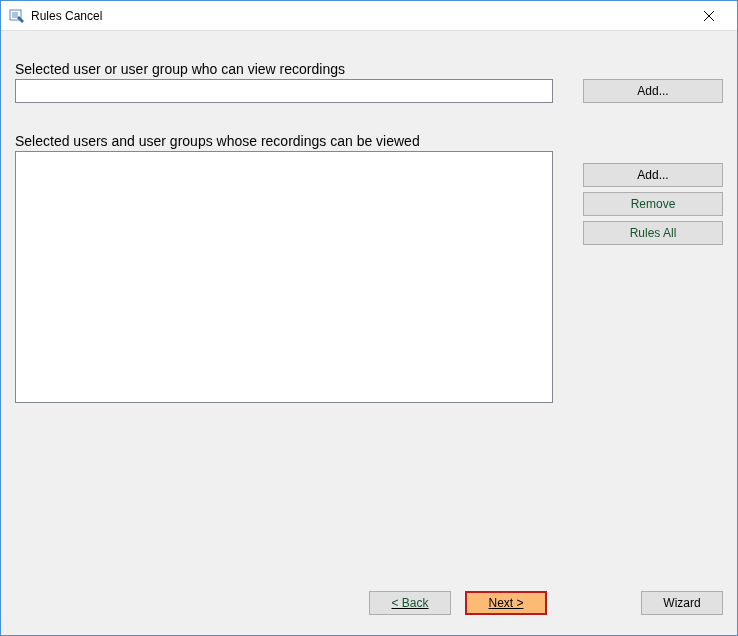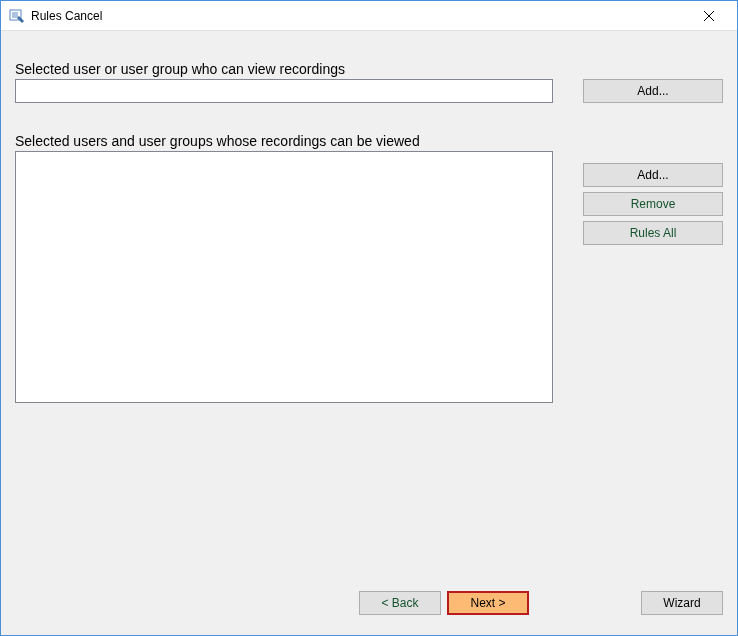"< Back" .footer-left { gap: 6px -> 14px; left: 344px -> 354px; text-decoration: none -> underline }
